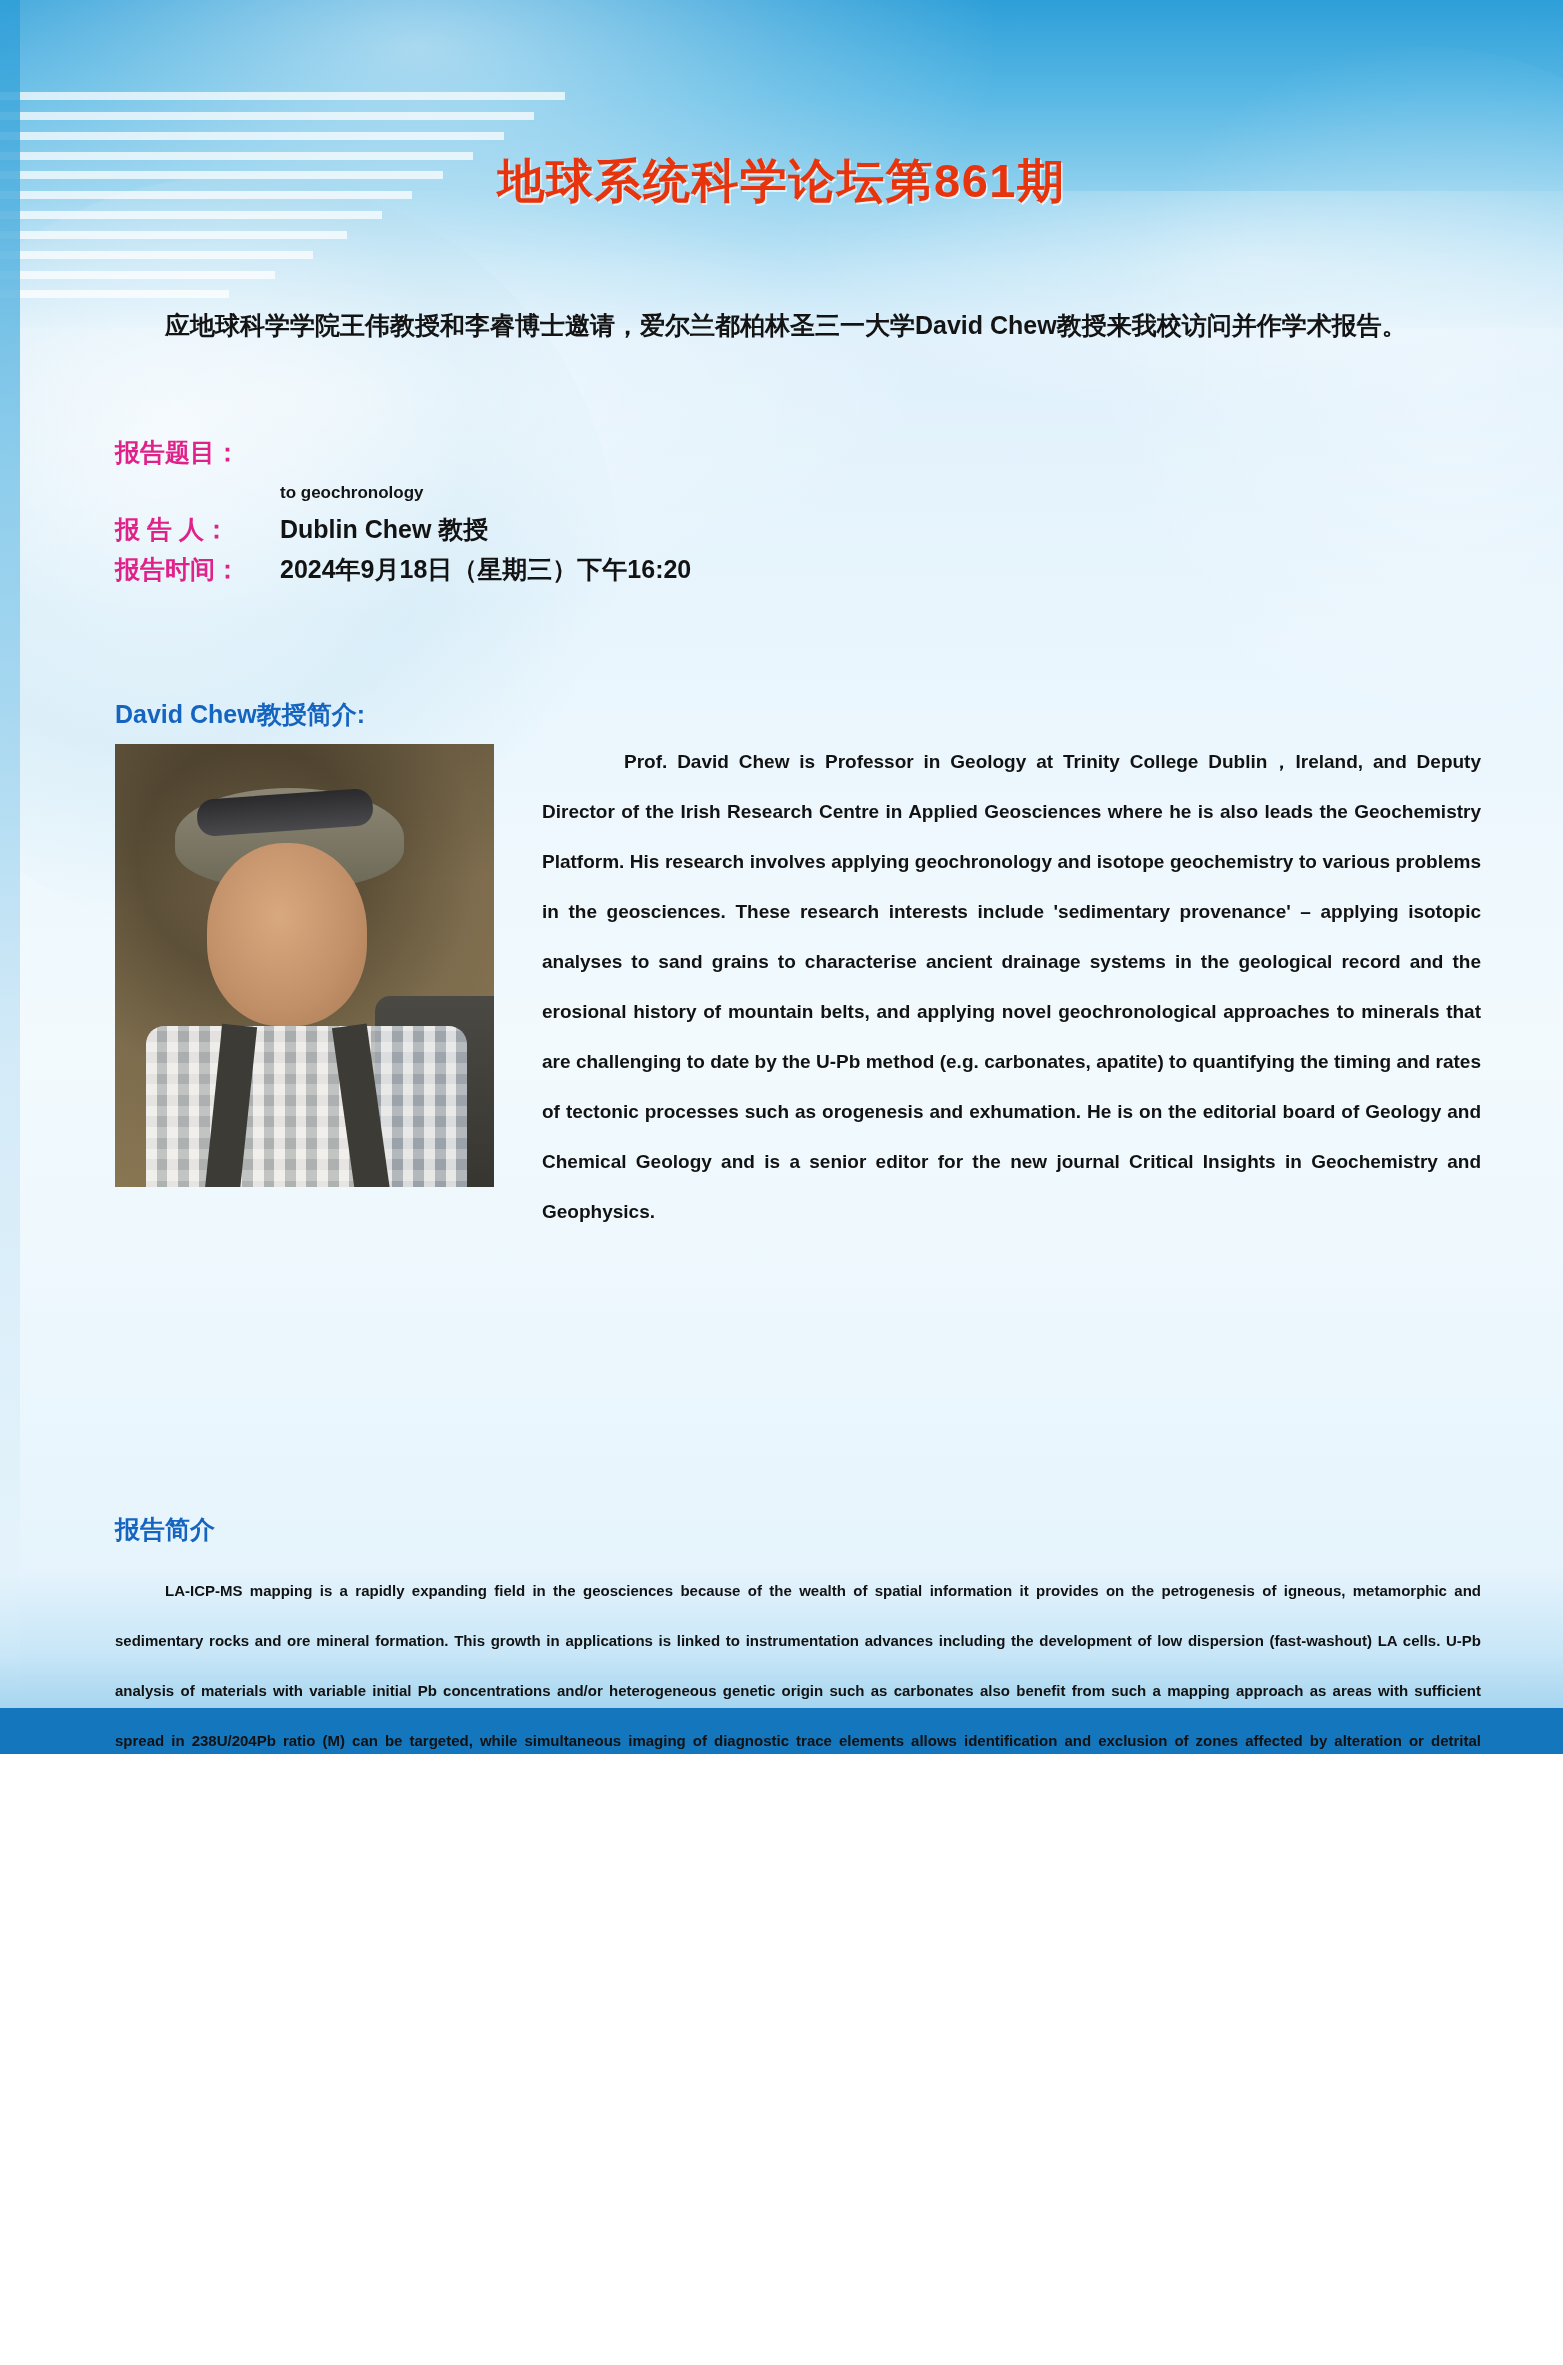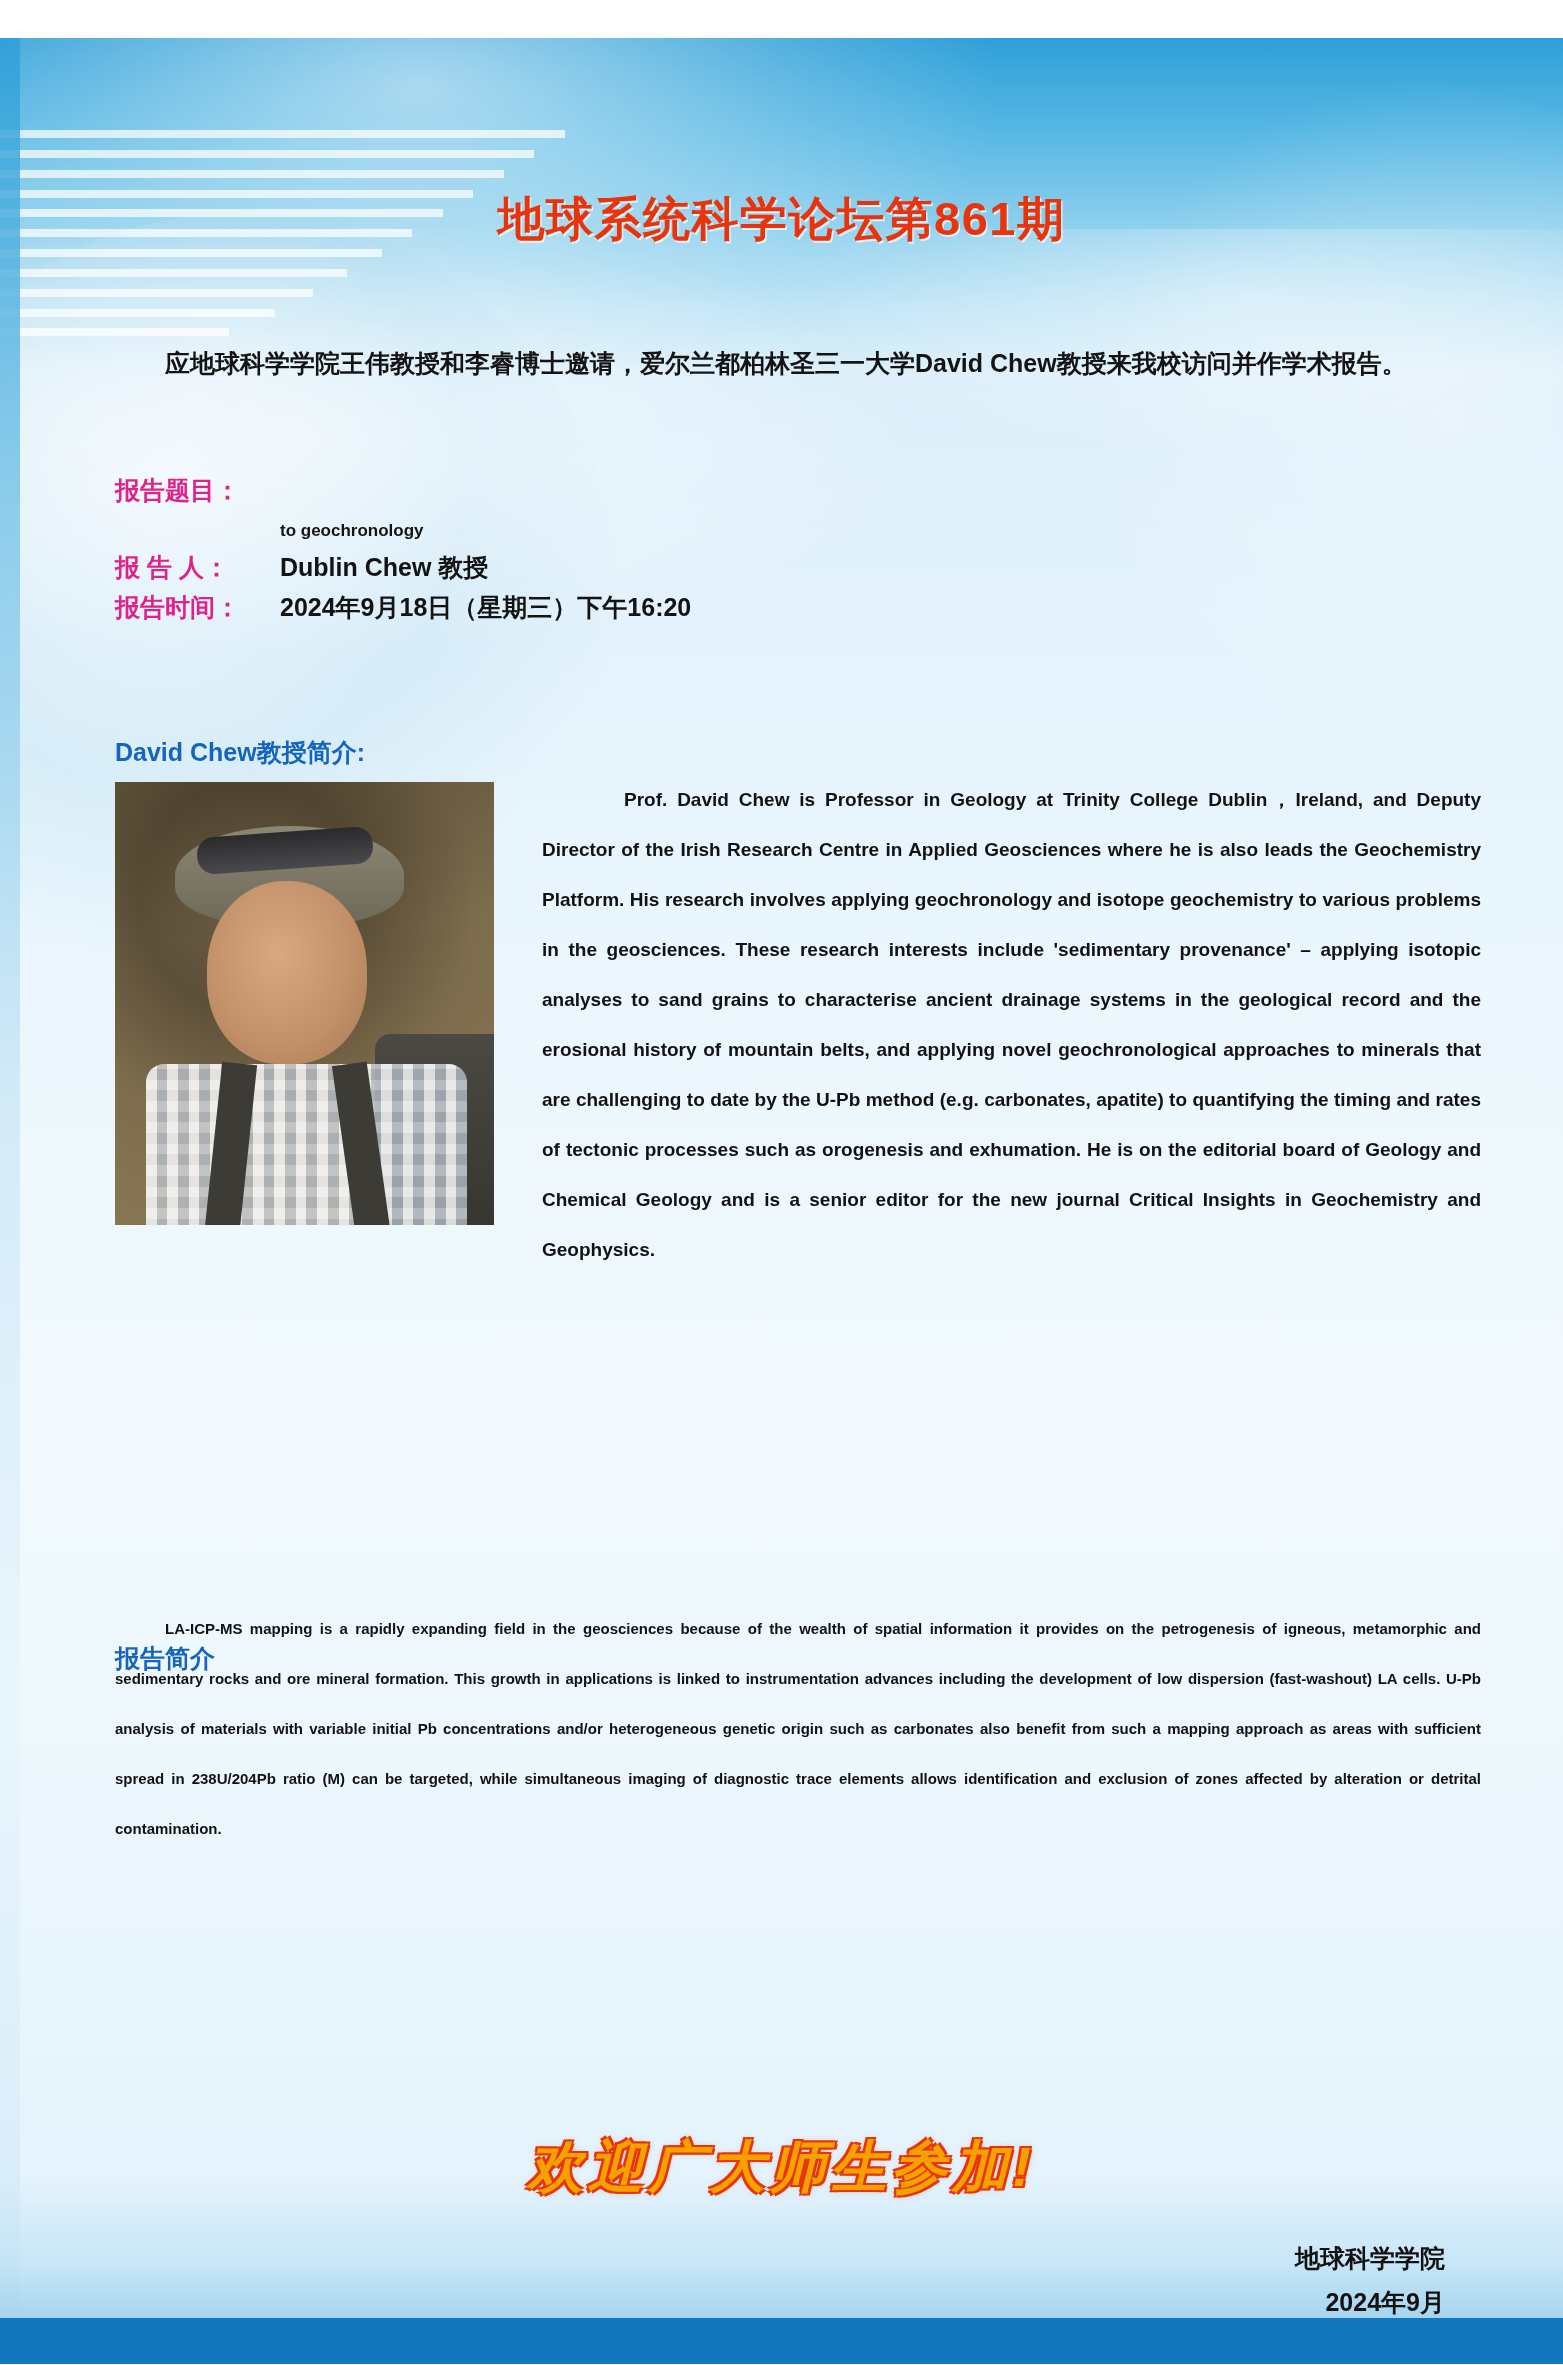"地球系统科学论坛第861期" .poster { height: 2326px -> 1754px; margin-top: 38px -> none }
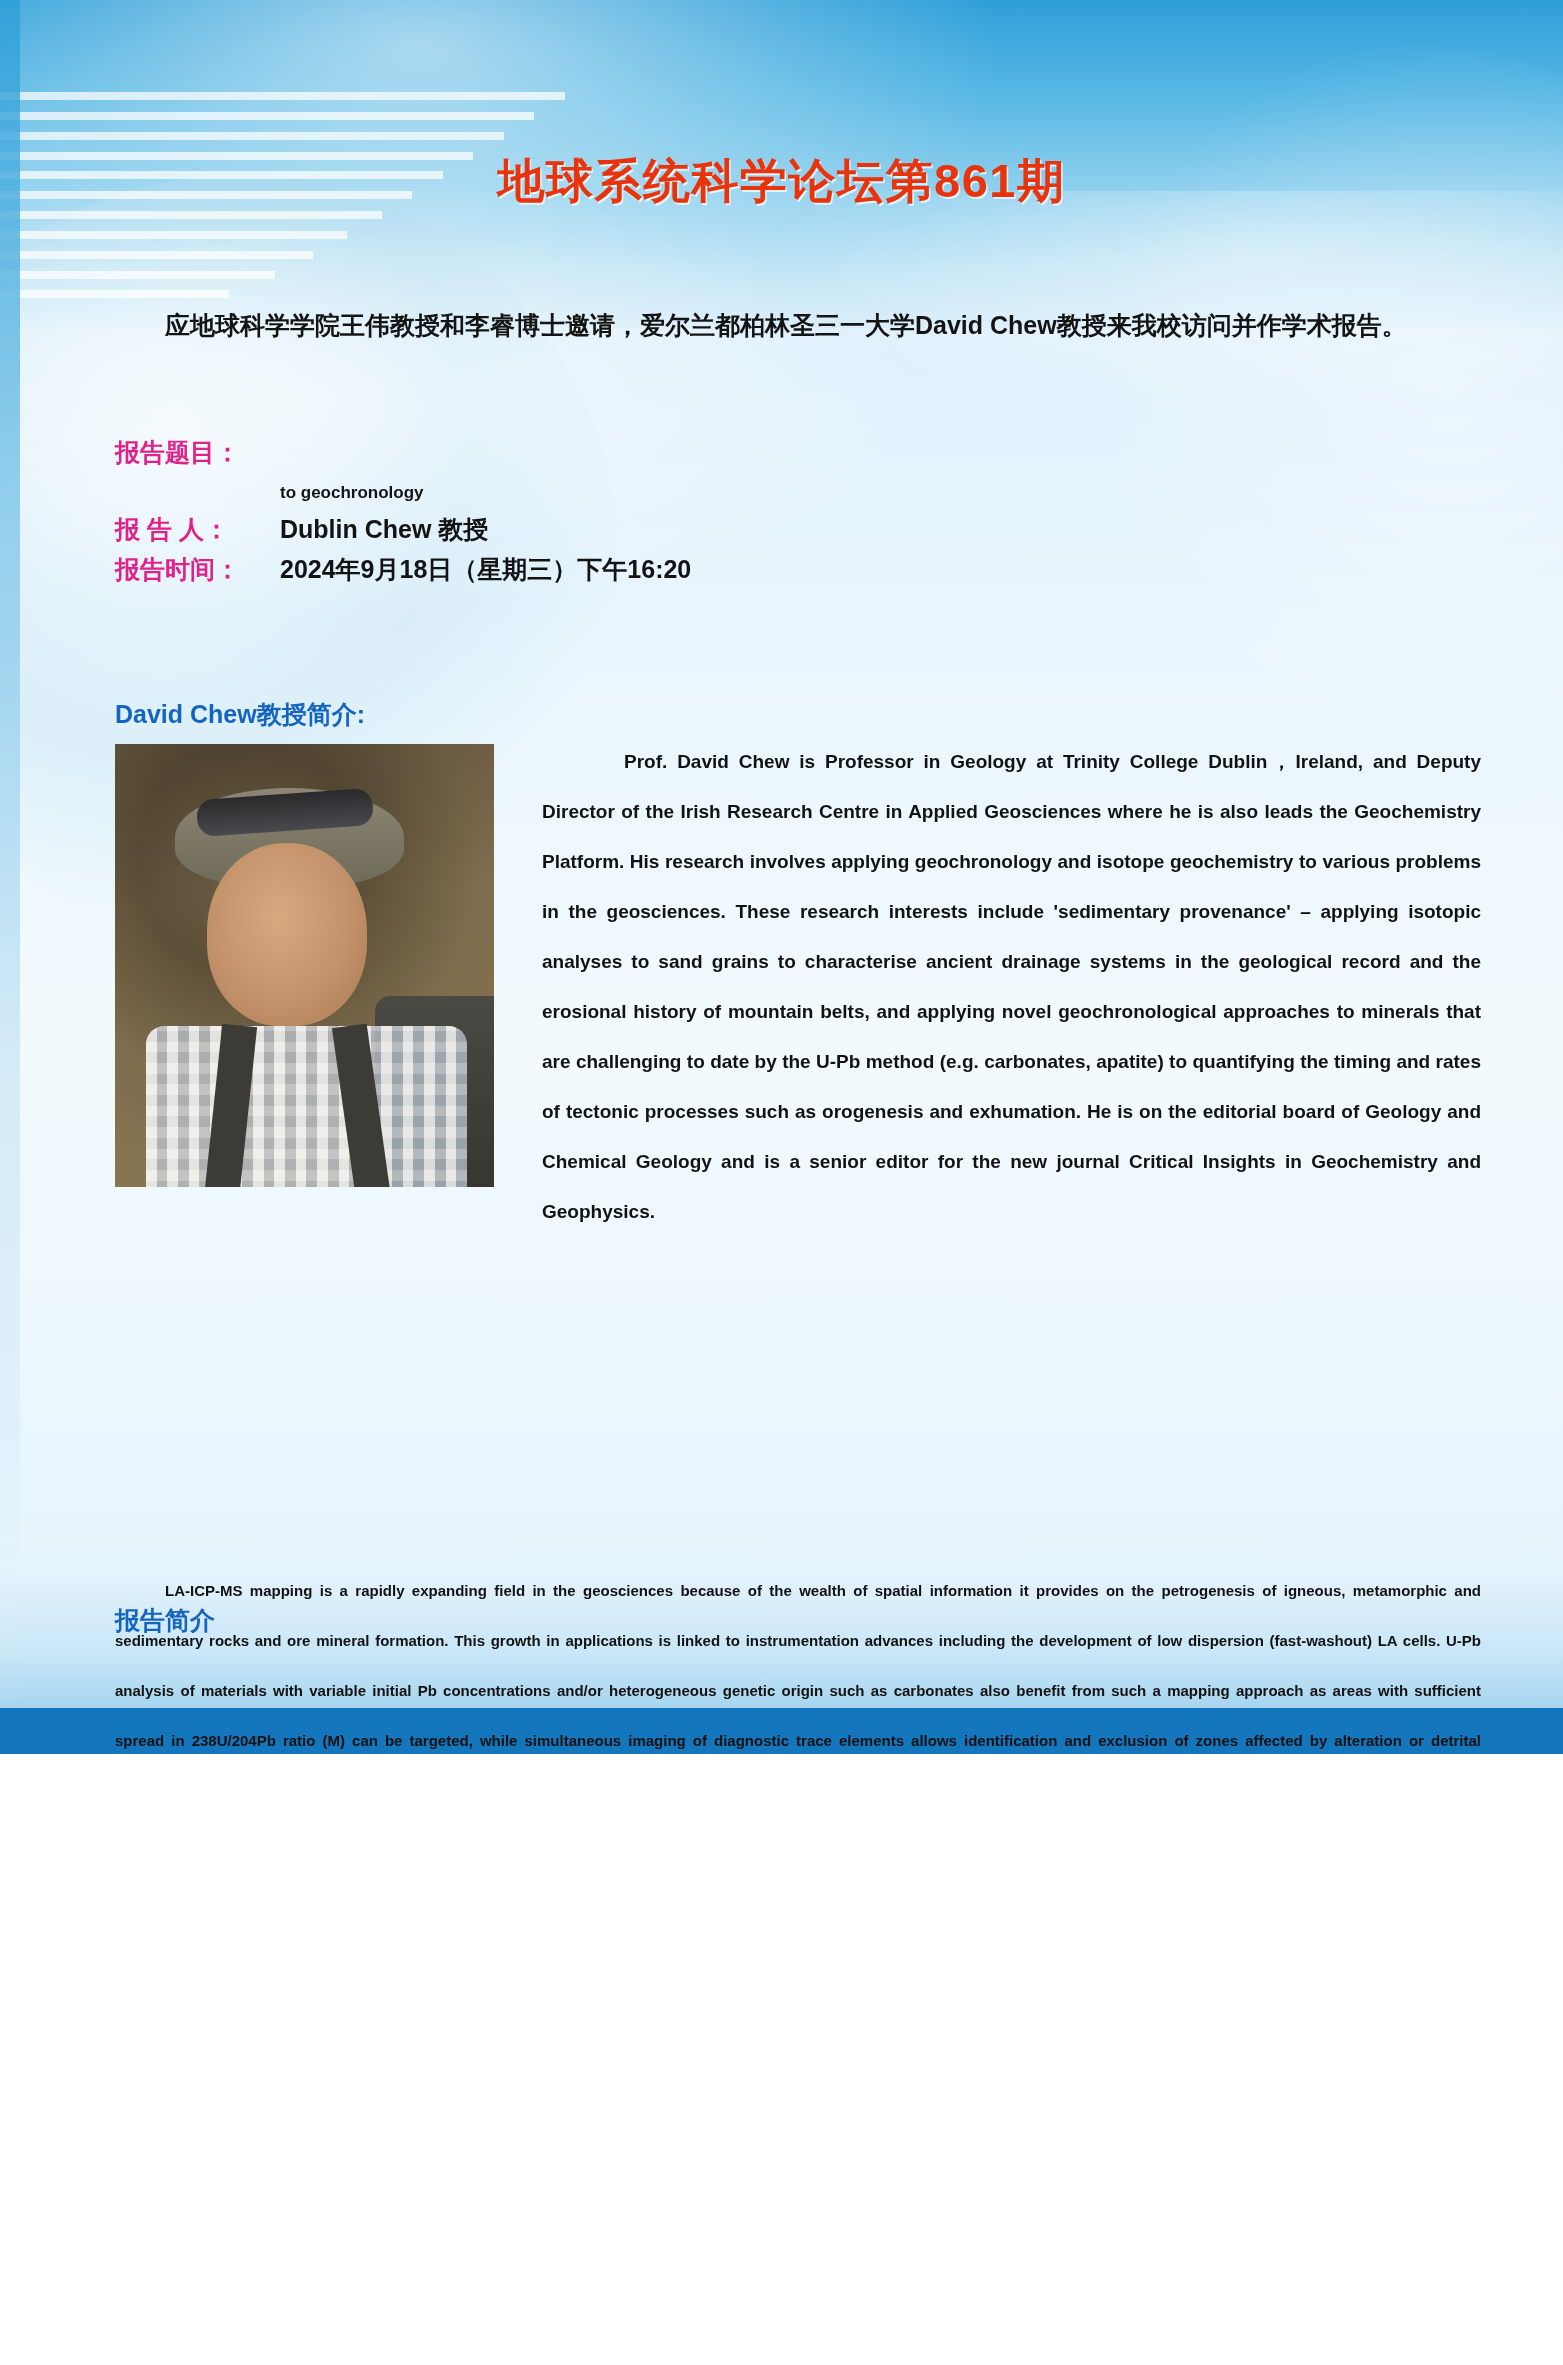"报告简介" .abs-head { top: 1604px -> 1513px }
